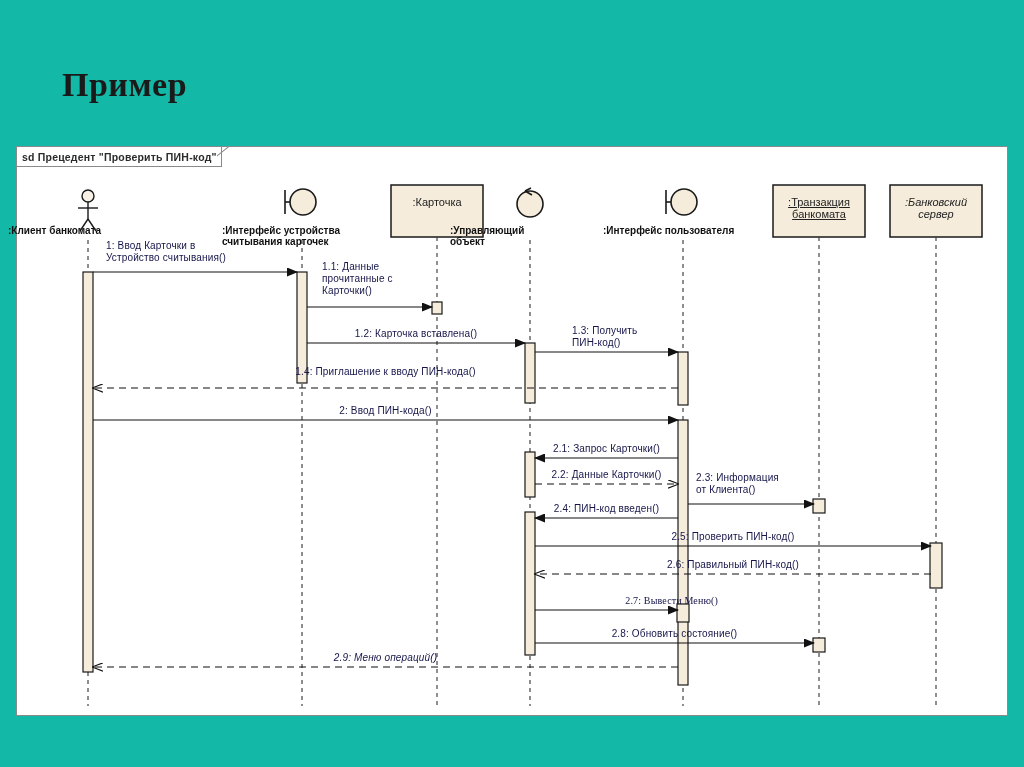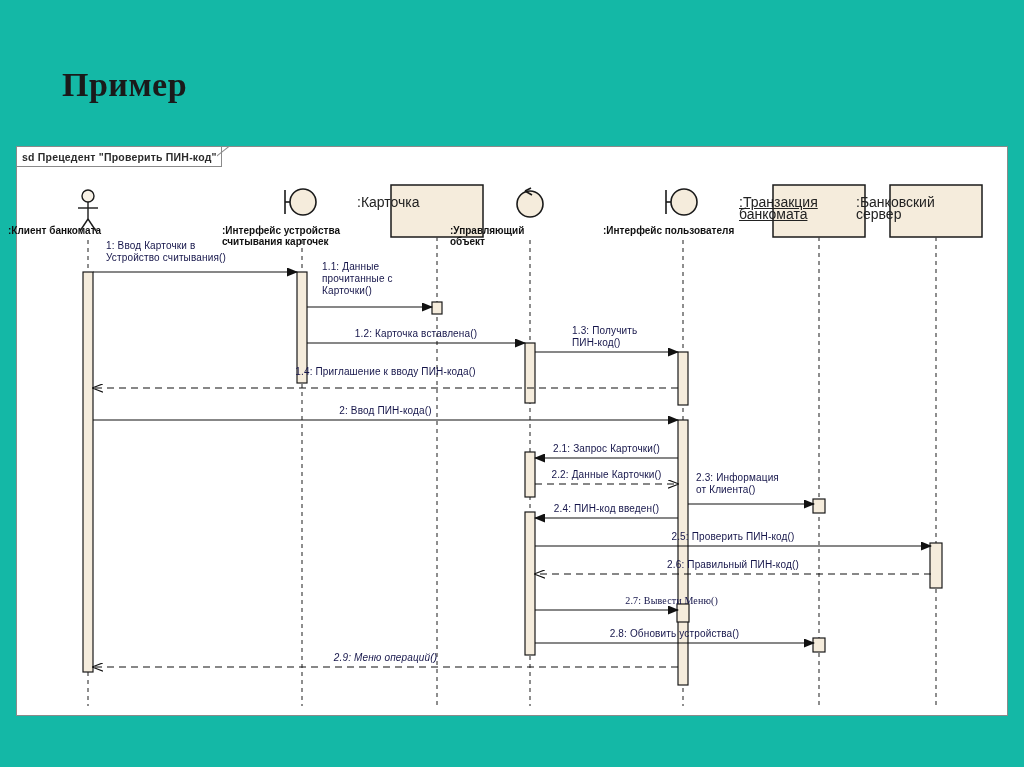":Карточка" .box-label { font-size: 14px -> 11px; text-align: none -> center }
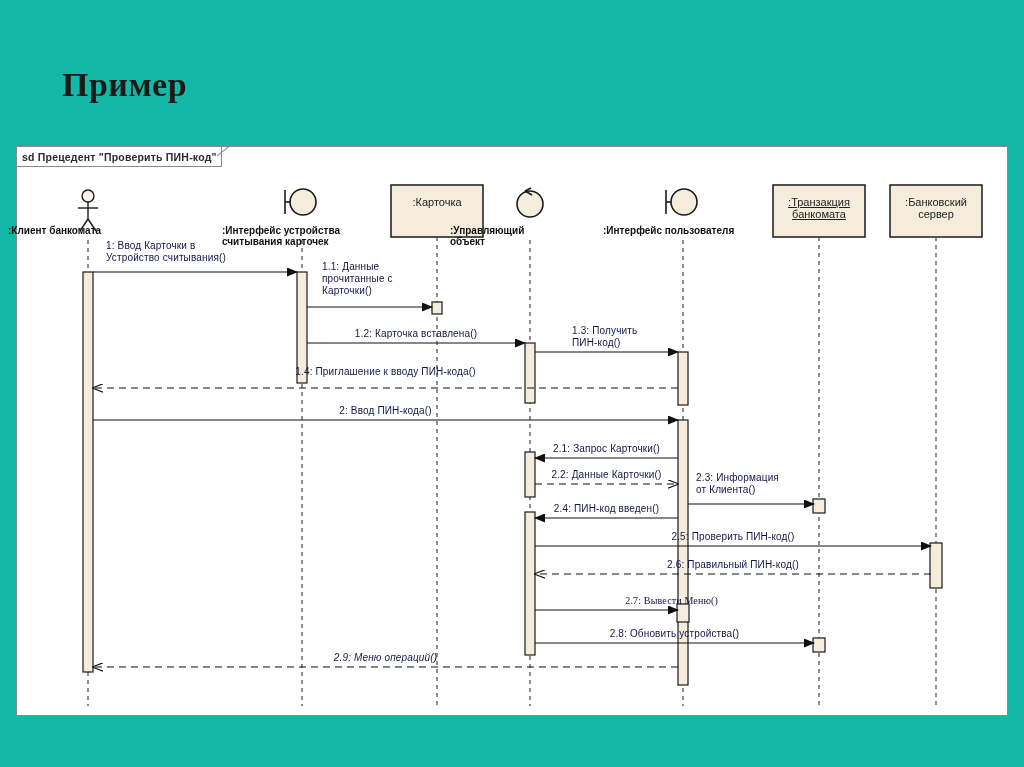":Банковский" div.box-label { font-style: none -> italic }
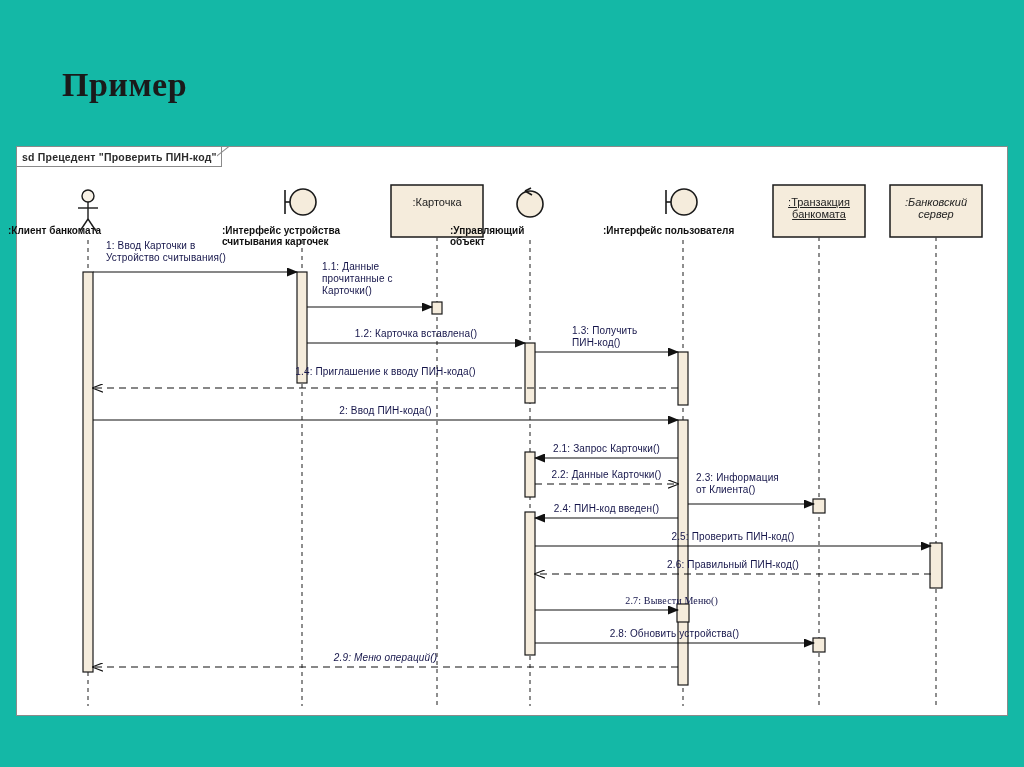"2.8: Обновить устройства()" div.msg-label { text: устройства -> состояние }
